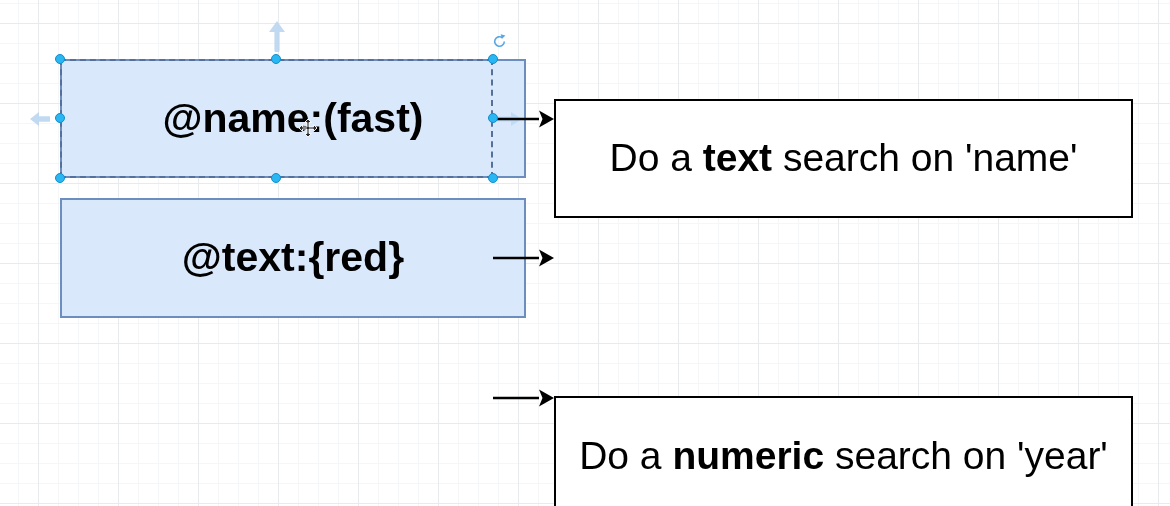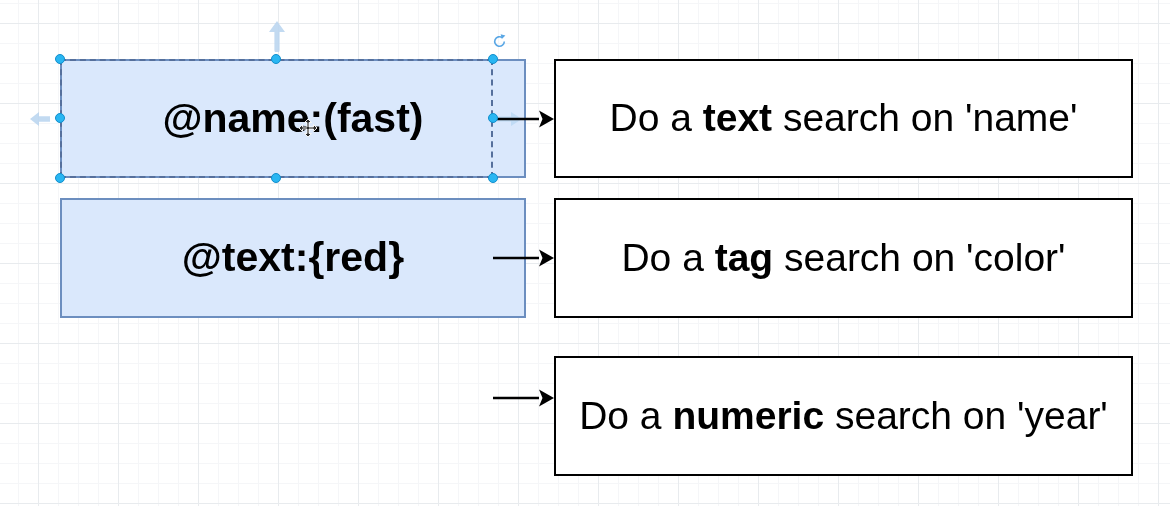"Do a text search on" .dbox { margin-top: none -> 40px }
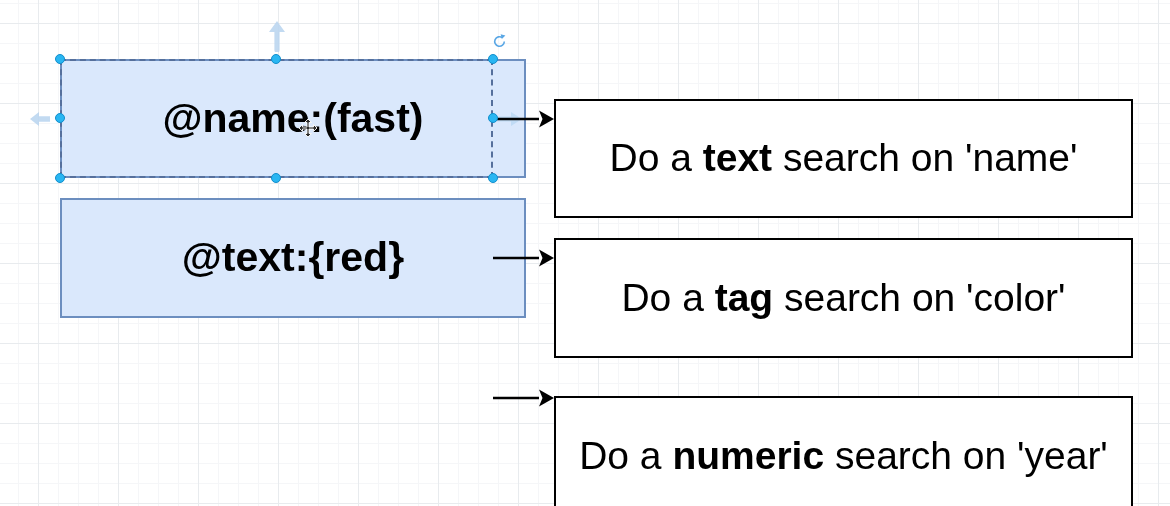"Do a tag search on" div.box { html: <div> <span><span>Do a </span><b>tag</b><span> search on 'color'</span></span> </div> -> none }
